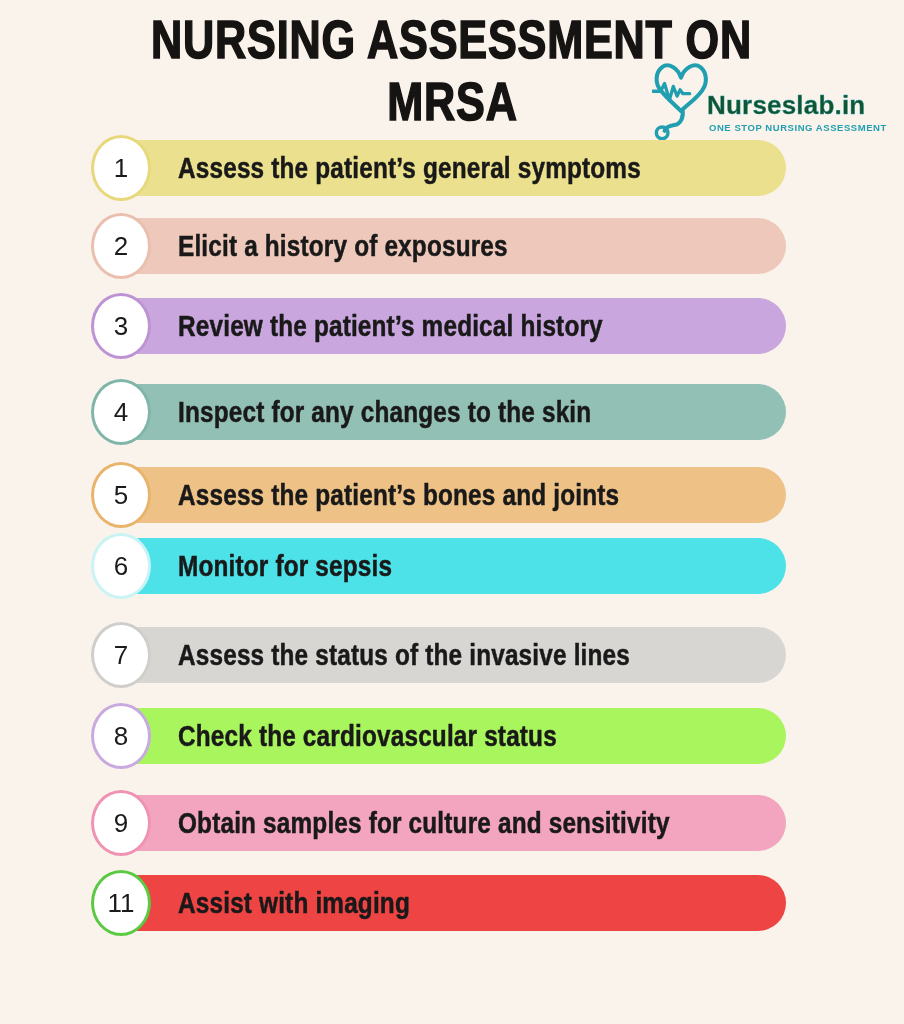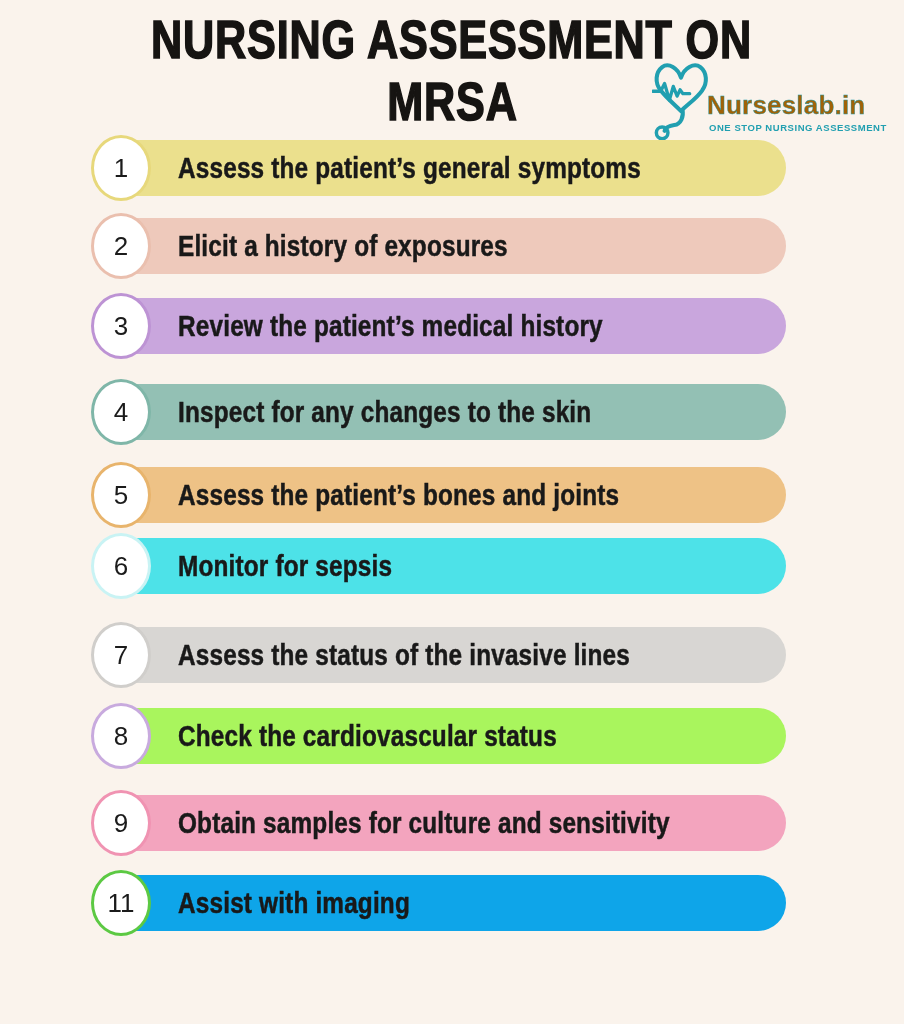"Nurseslab.in" .logo-brand { color: #a16207 -> #14532d }
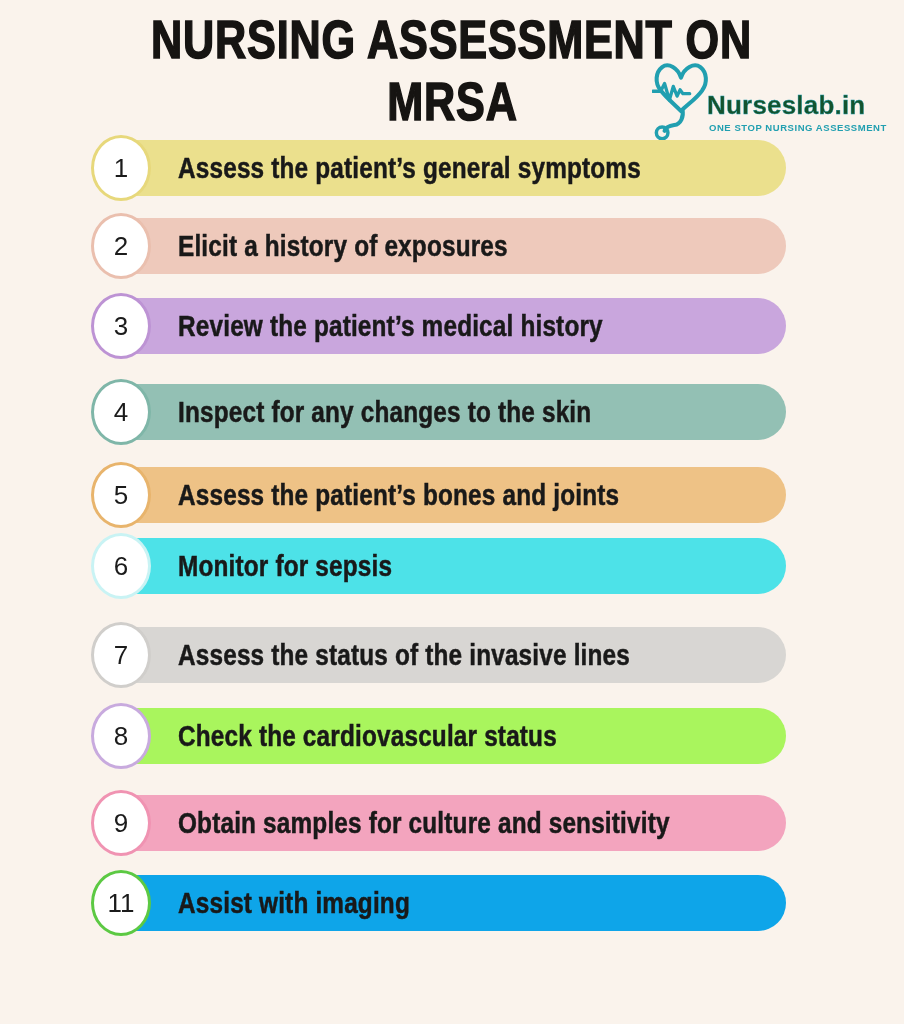"11" div.step { background: #0ea5e9 -> #ef4444 }
